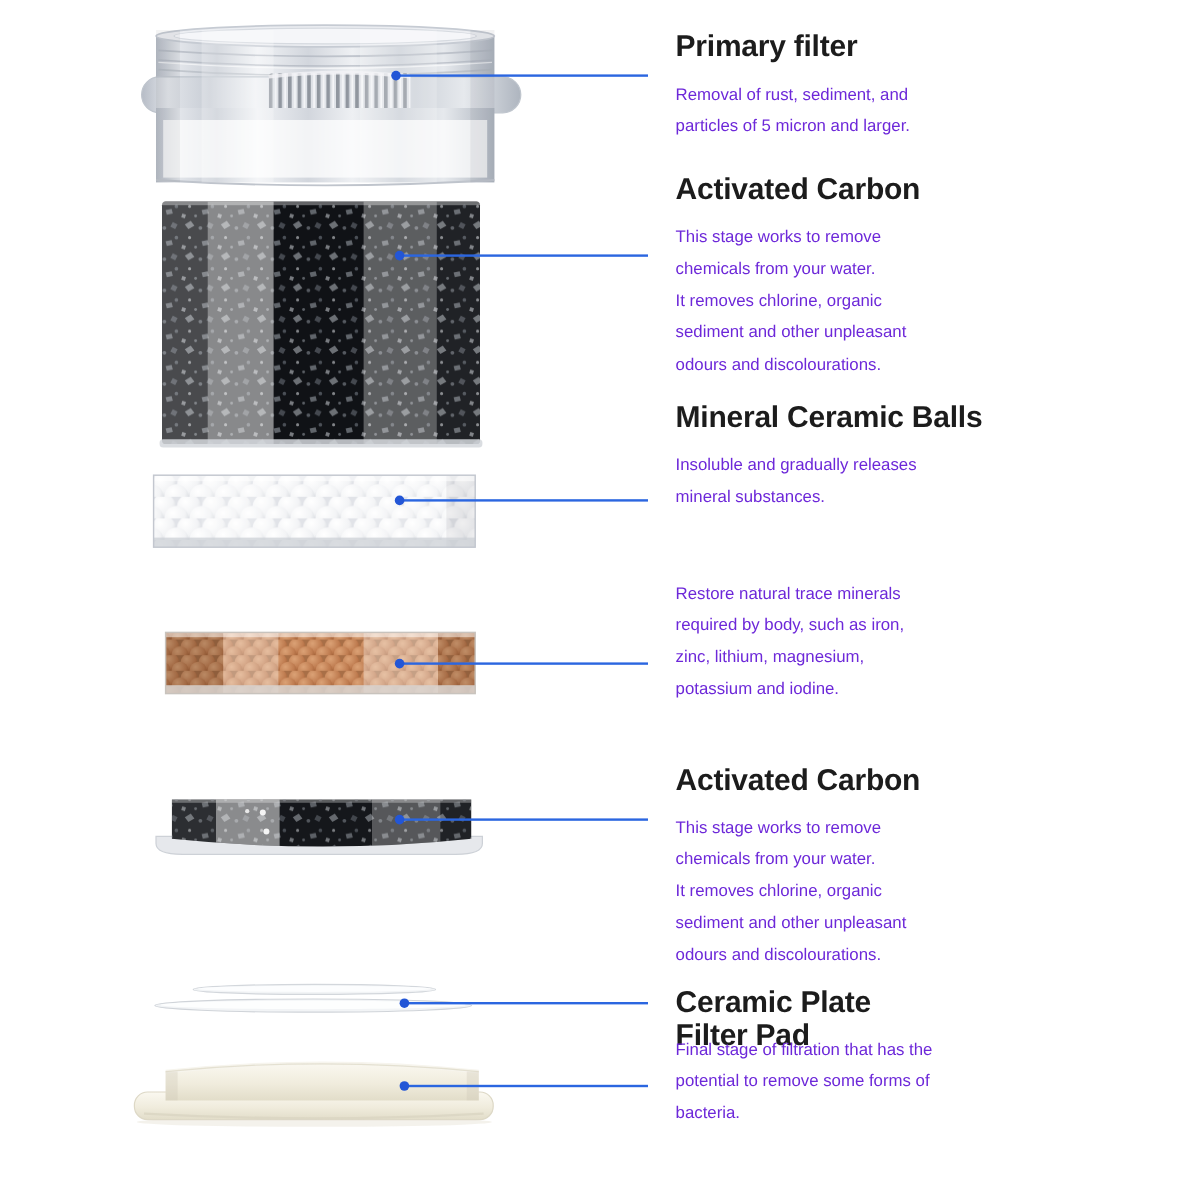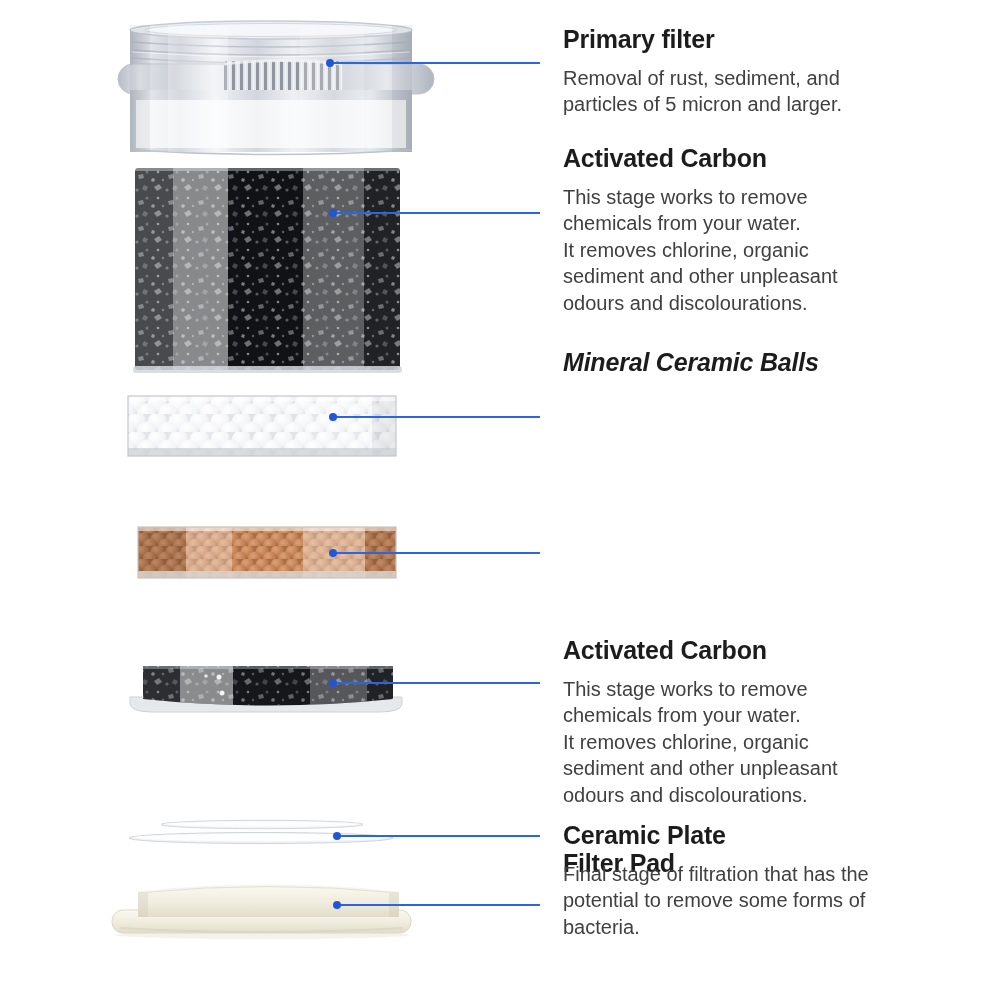"Removal of rust, sediment, and" .label-section p { color: #404040 -> #6d28d9; font-size: 20px -> 14px }
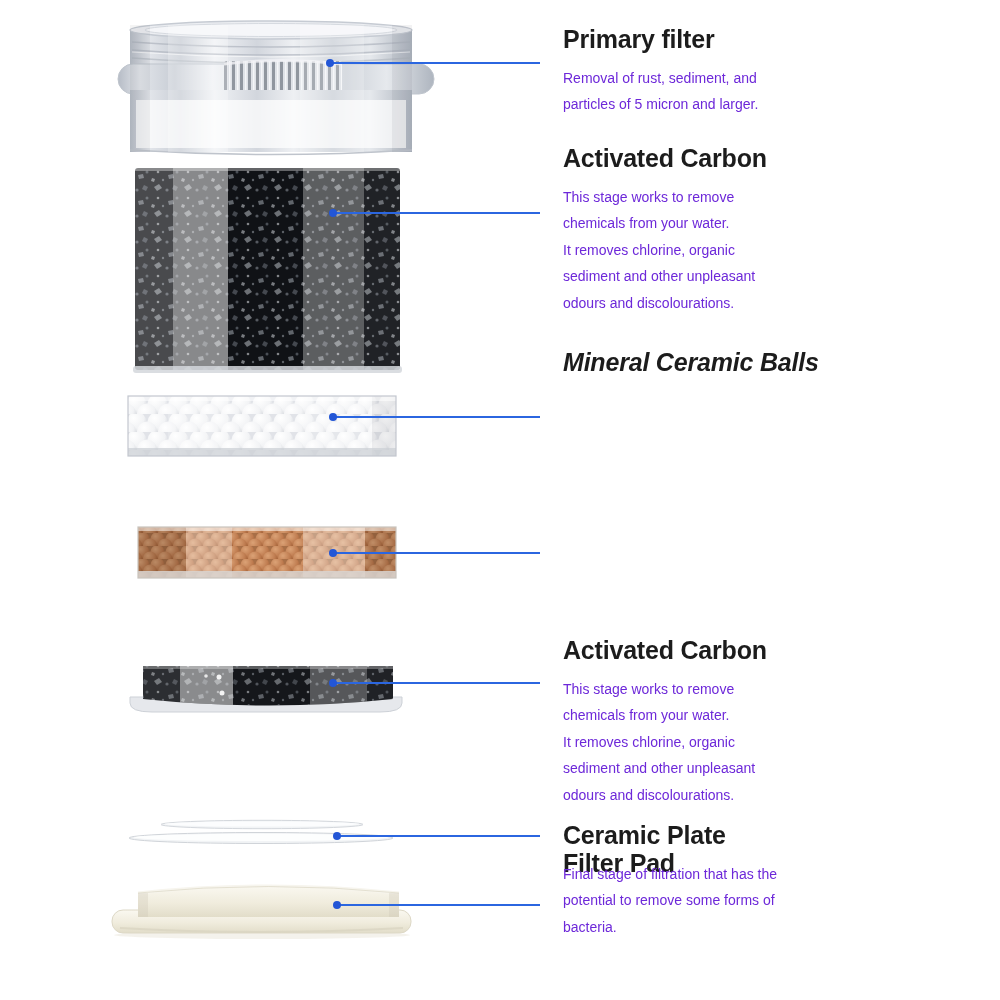"Mineral Ceramic Balls" section.label-section { font-style: italic -> none; top: 347px -> 333px }
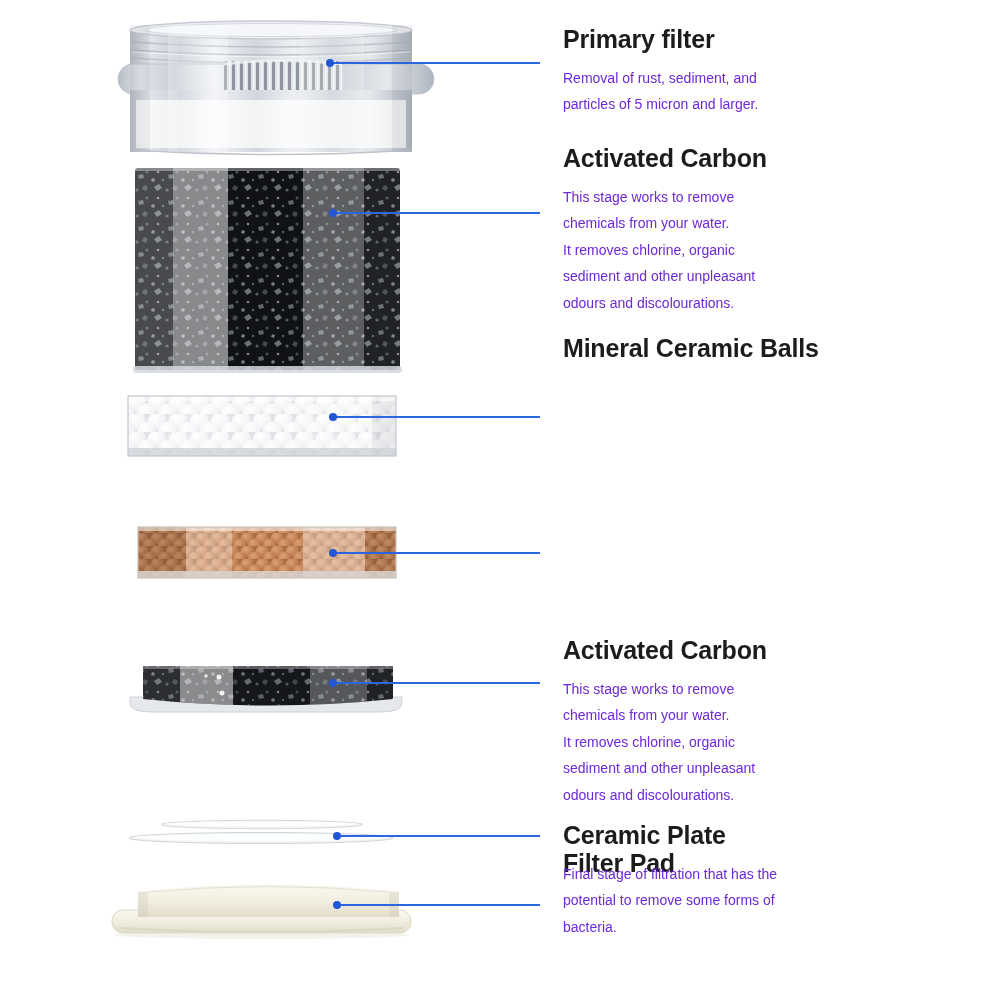"Insoluble and gradually releases" p { html: none -> <p>Insoluble and gradually releases mineral substances.</p> }
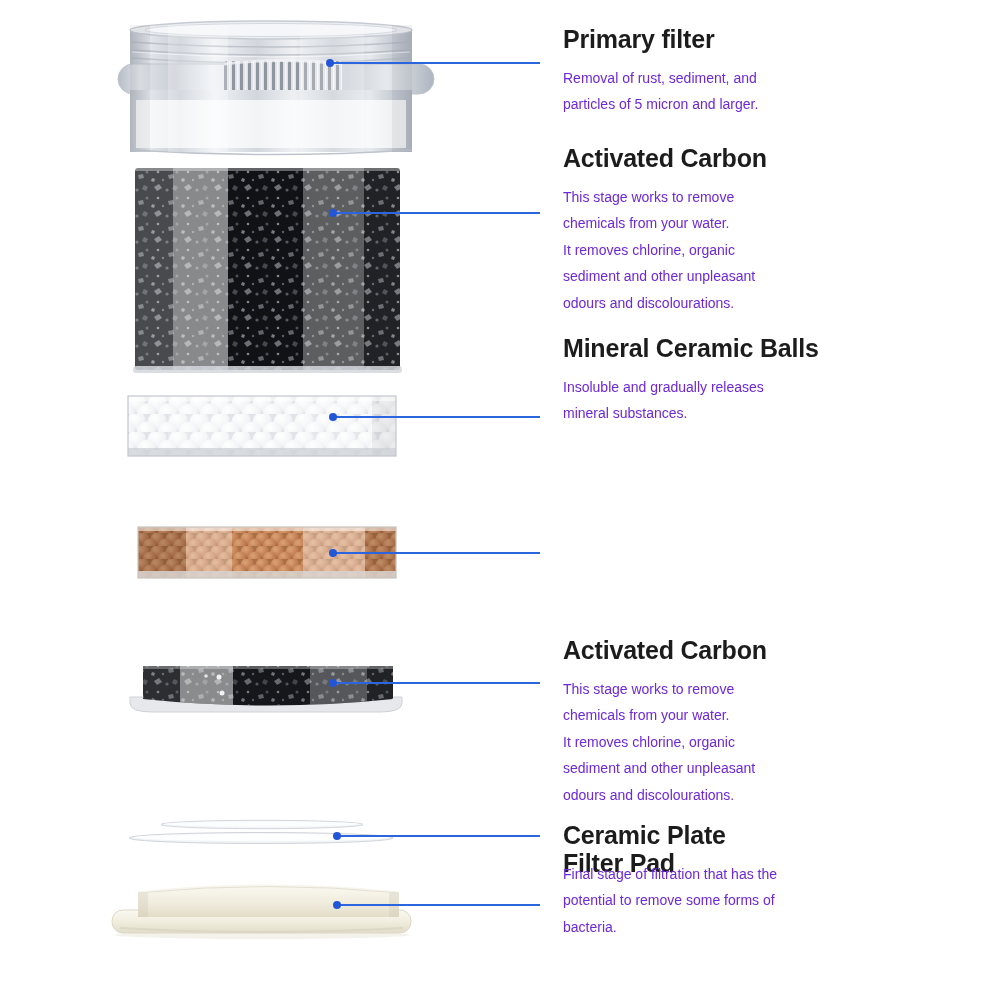"Restore natural trace minerals" p { html: none -> <p>Restore natural trace minerals required by body, such as iron, zinc, lithium, magnesium, potassium and iodine.</p> }
